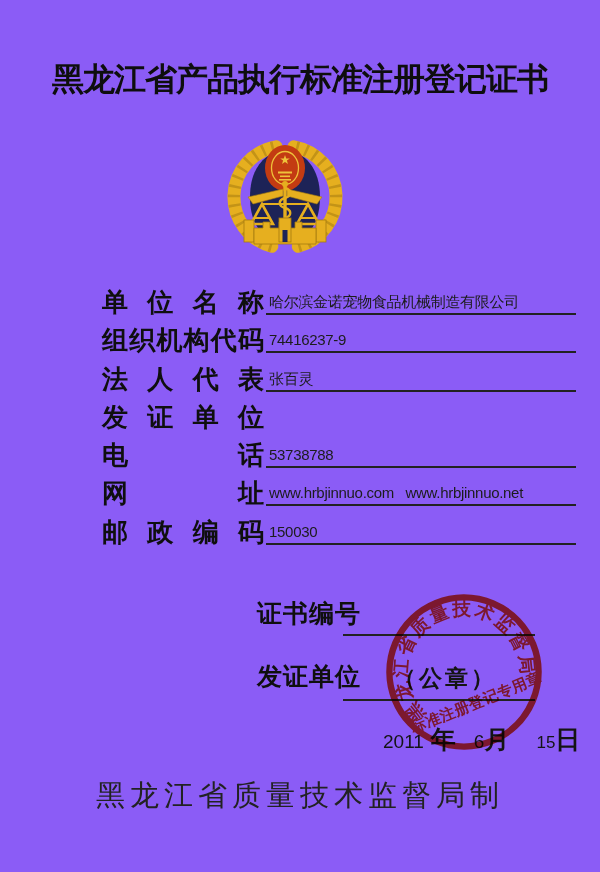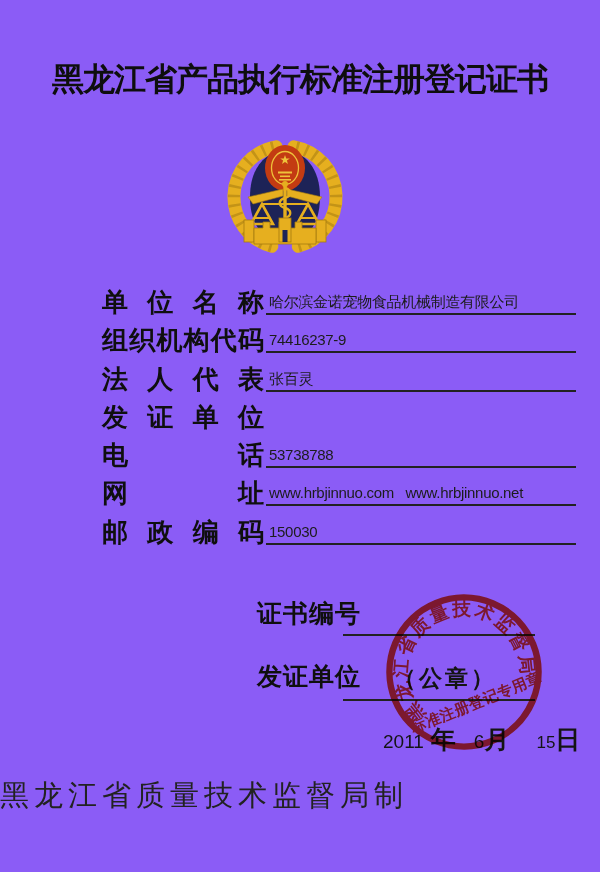"黑龙江省质量技术监督局制" .footer { text-align: none -> center }
